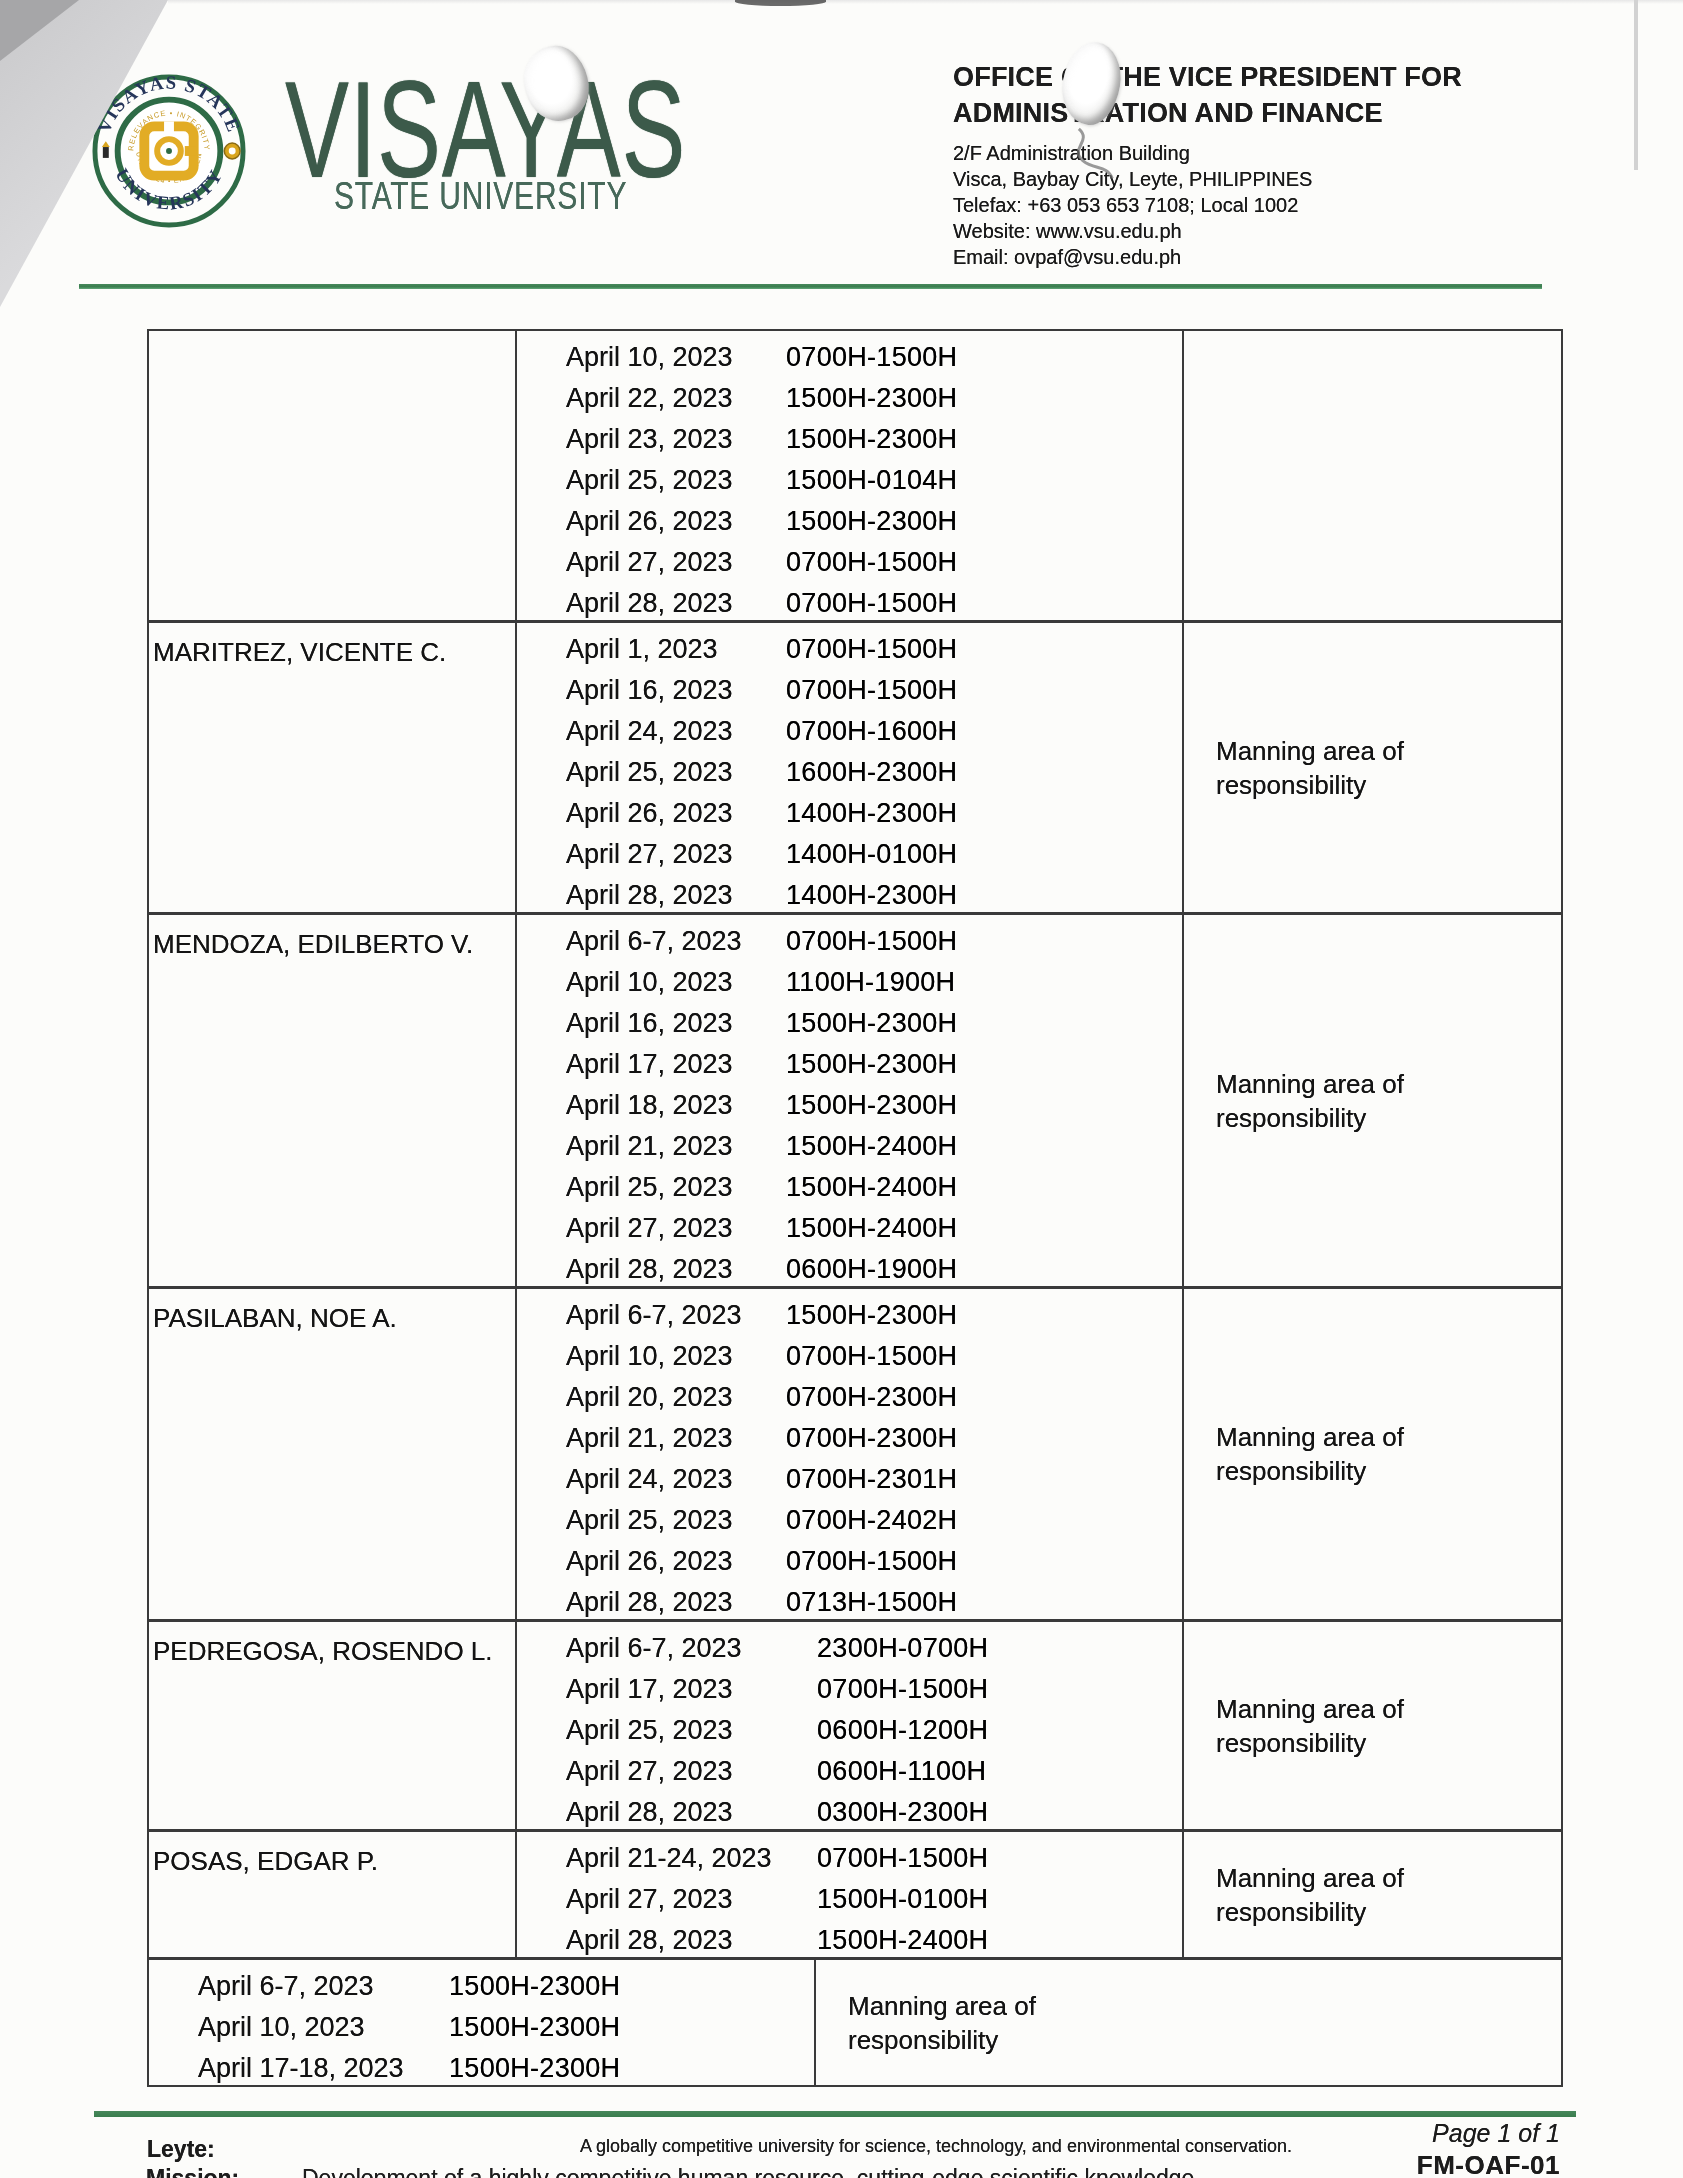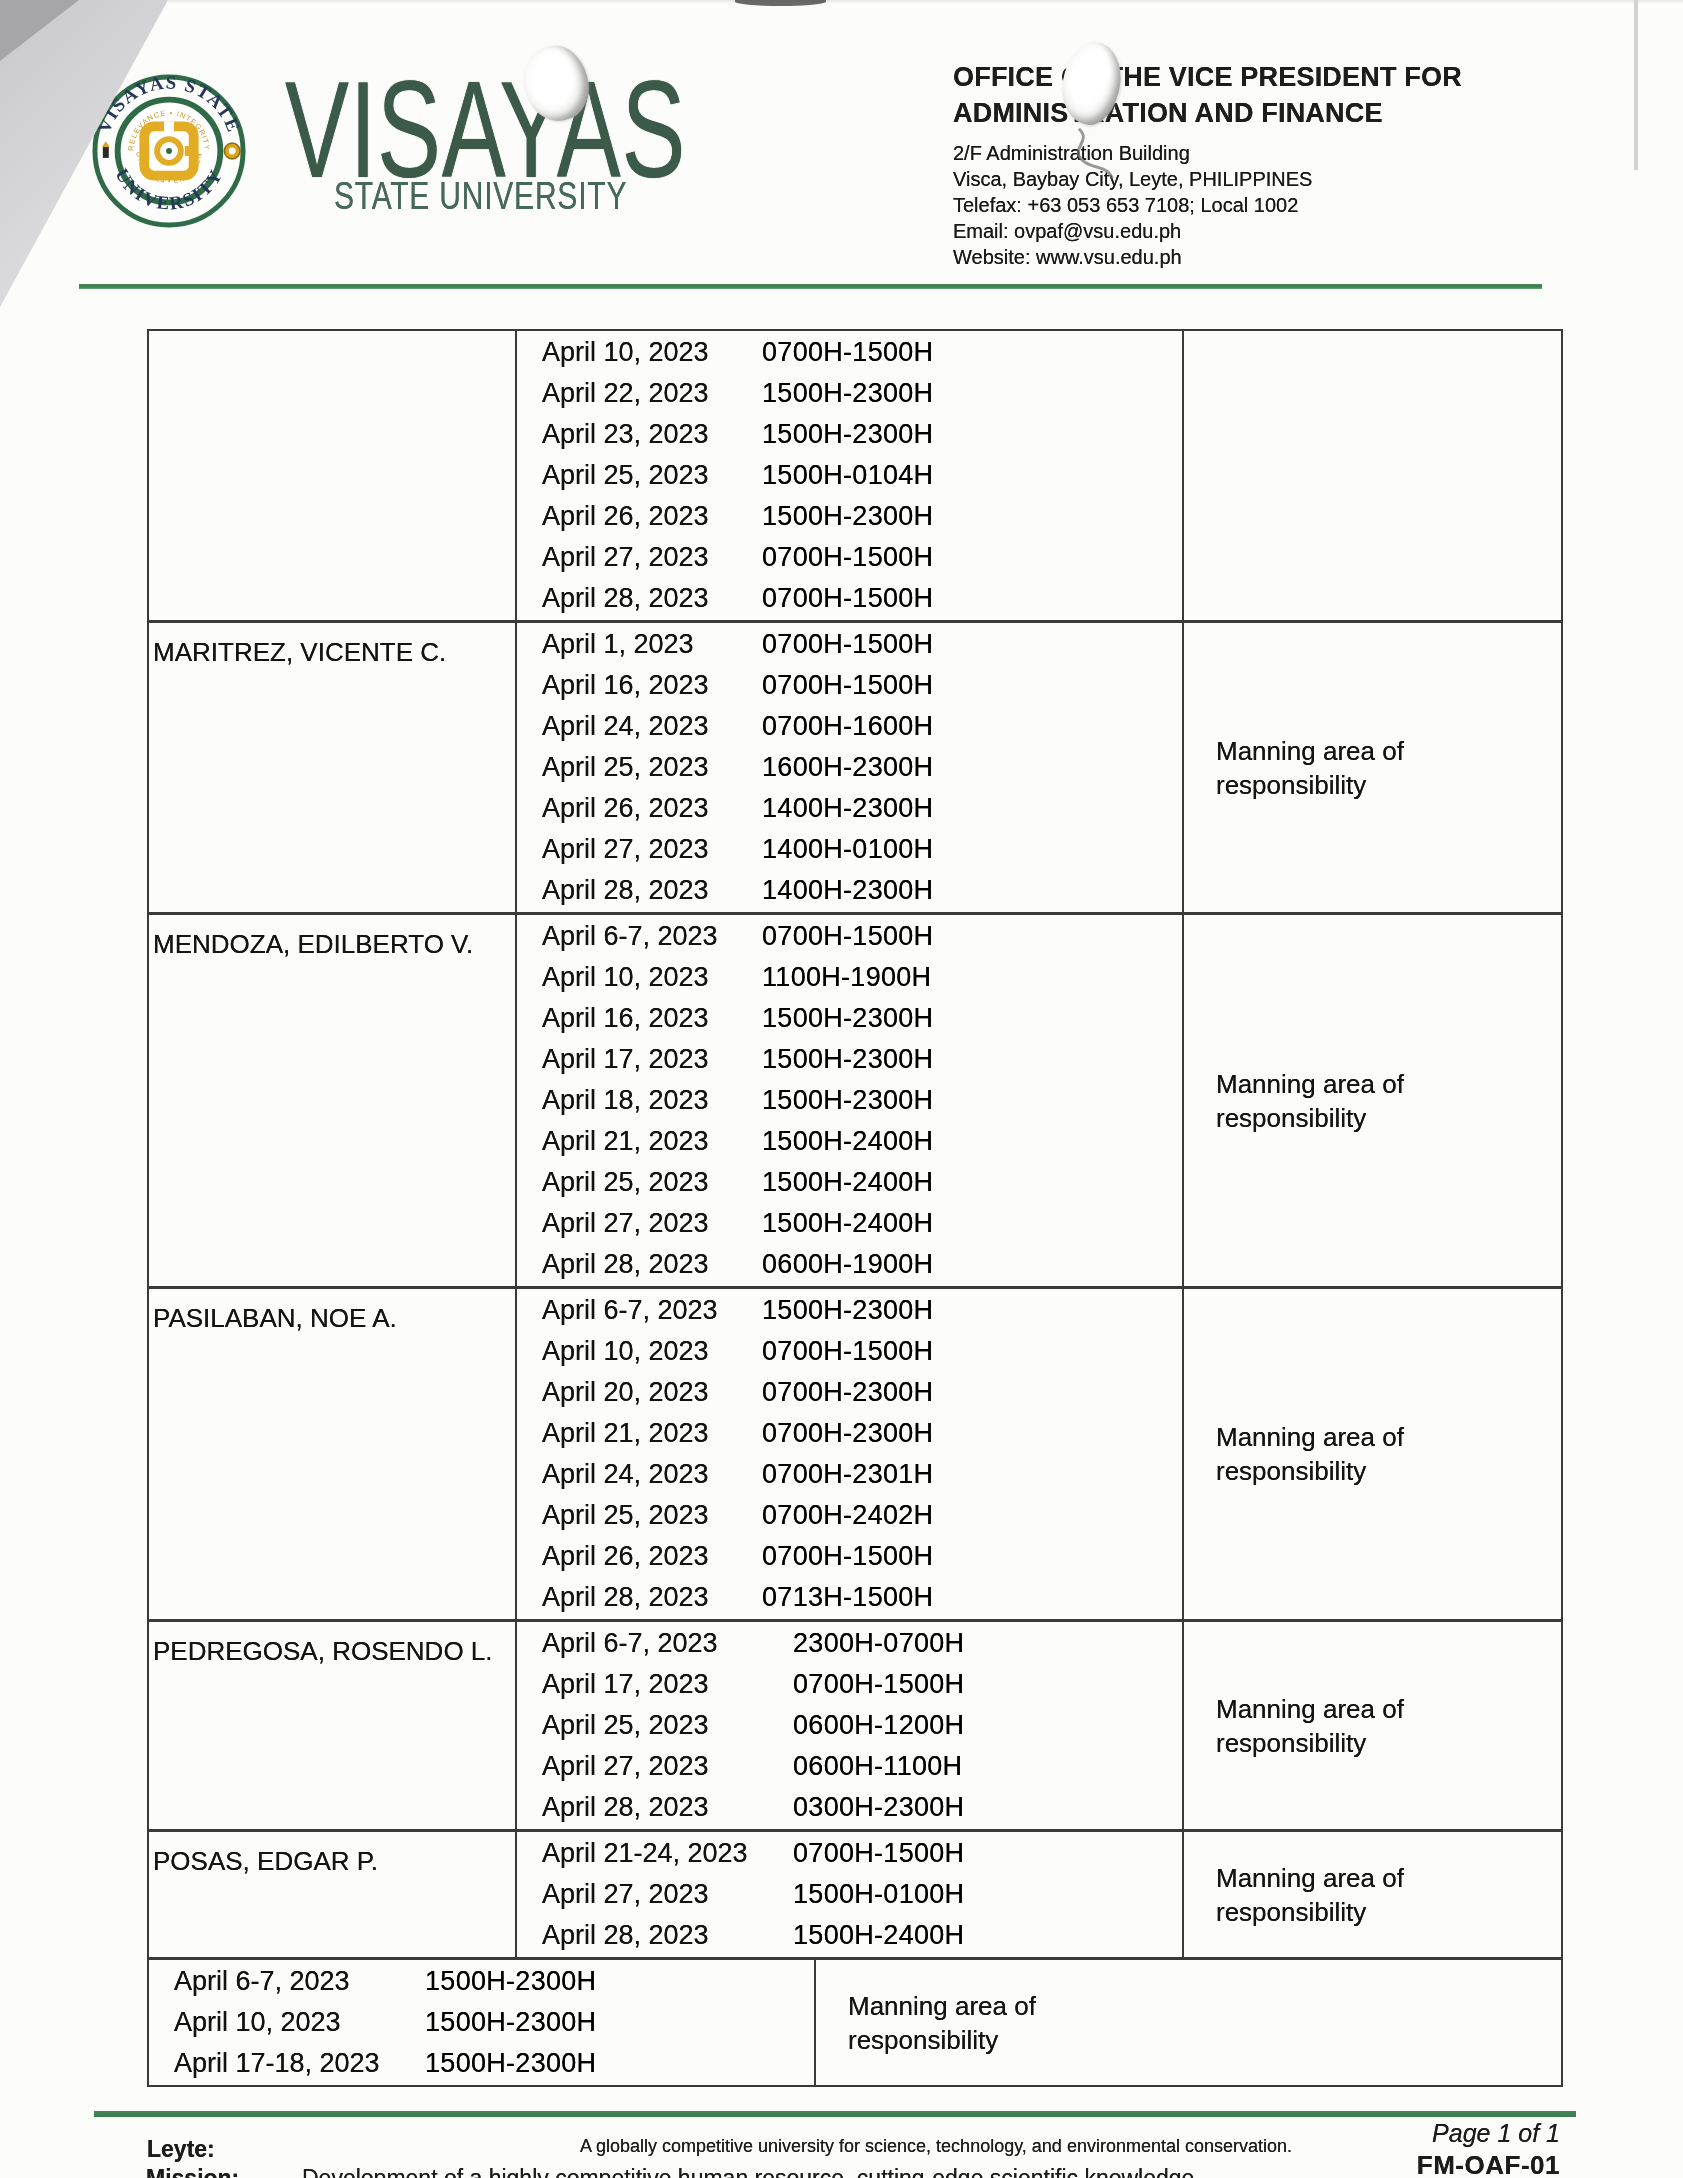"Email: ovpaf@vsu.edu.ph" div { order: before "Website: www.vsu.edu.ph" -> after "Website: www.vsu.edu.ph" }
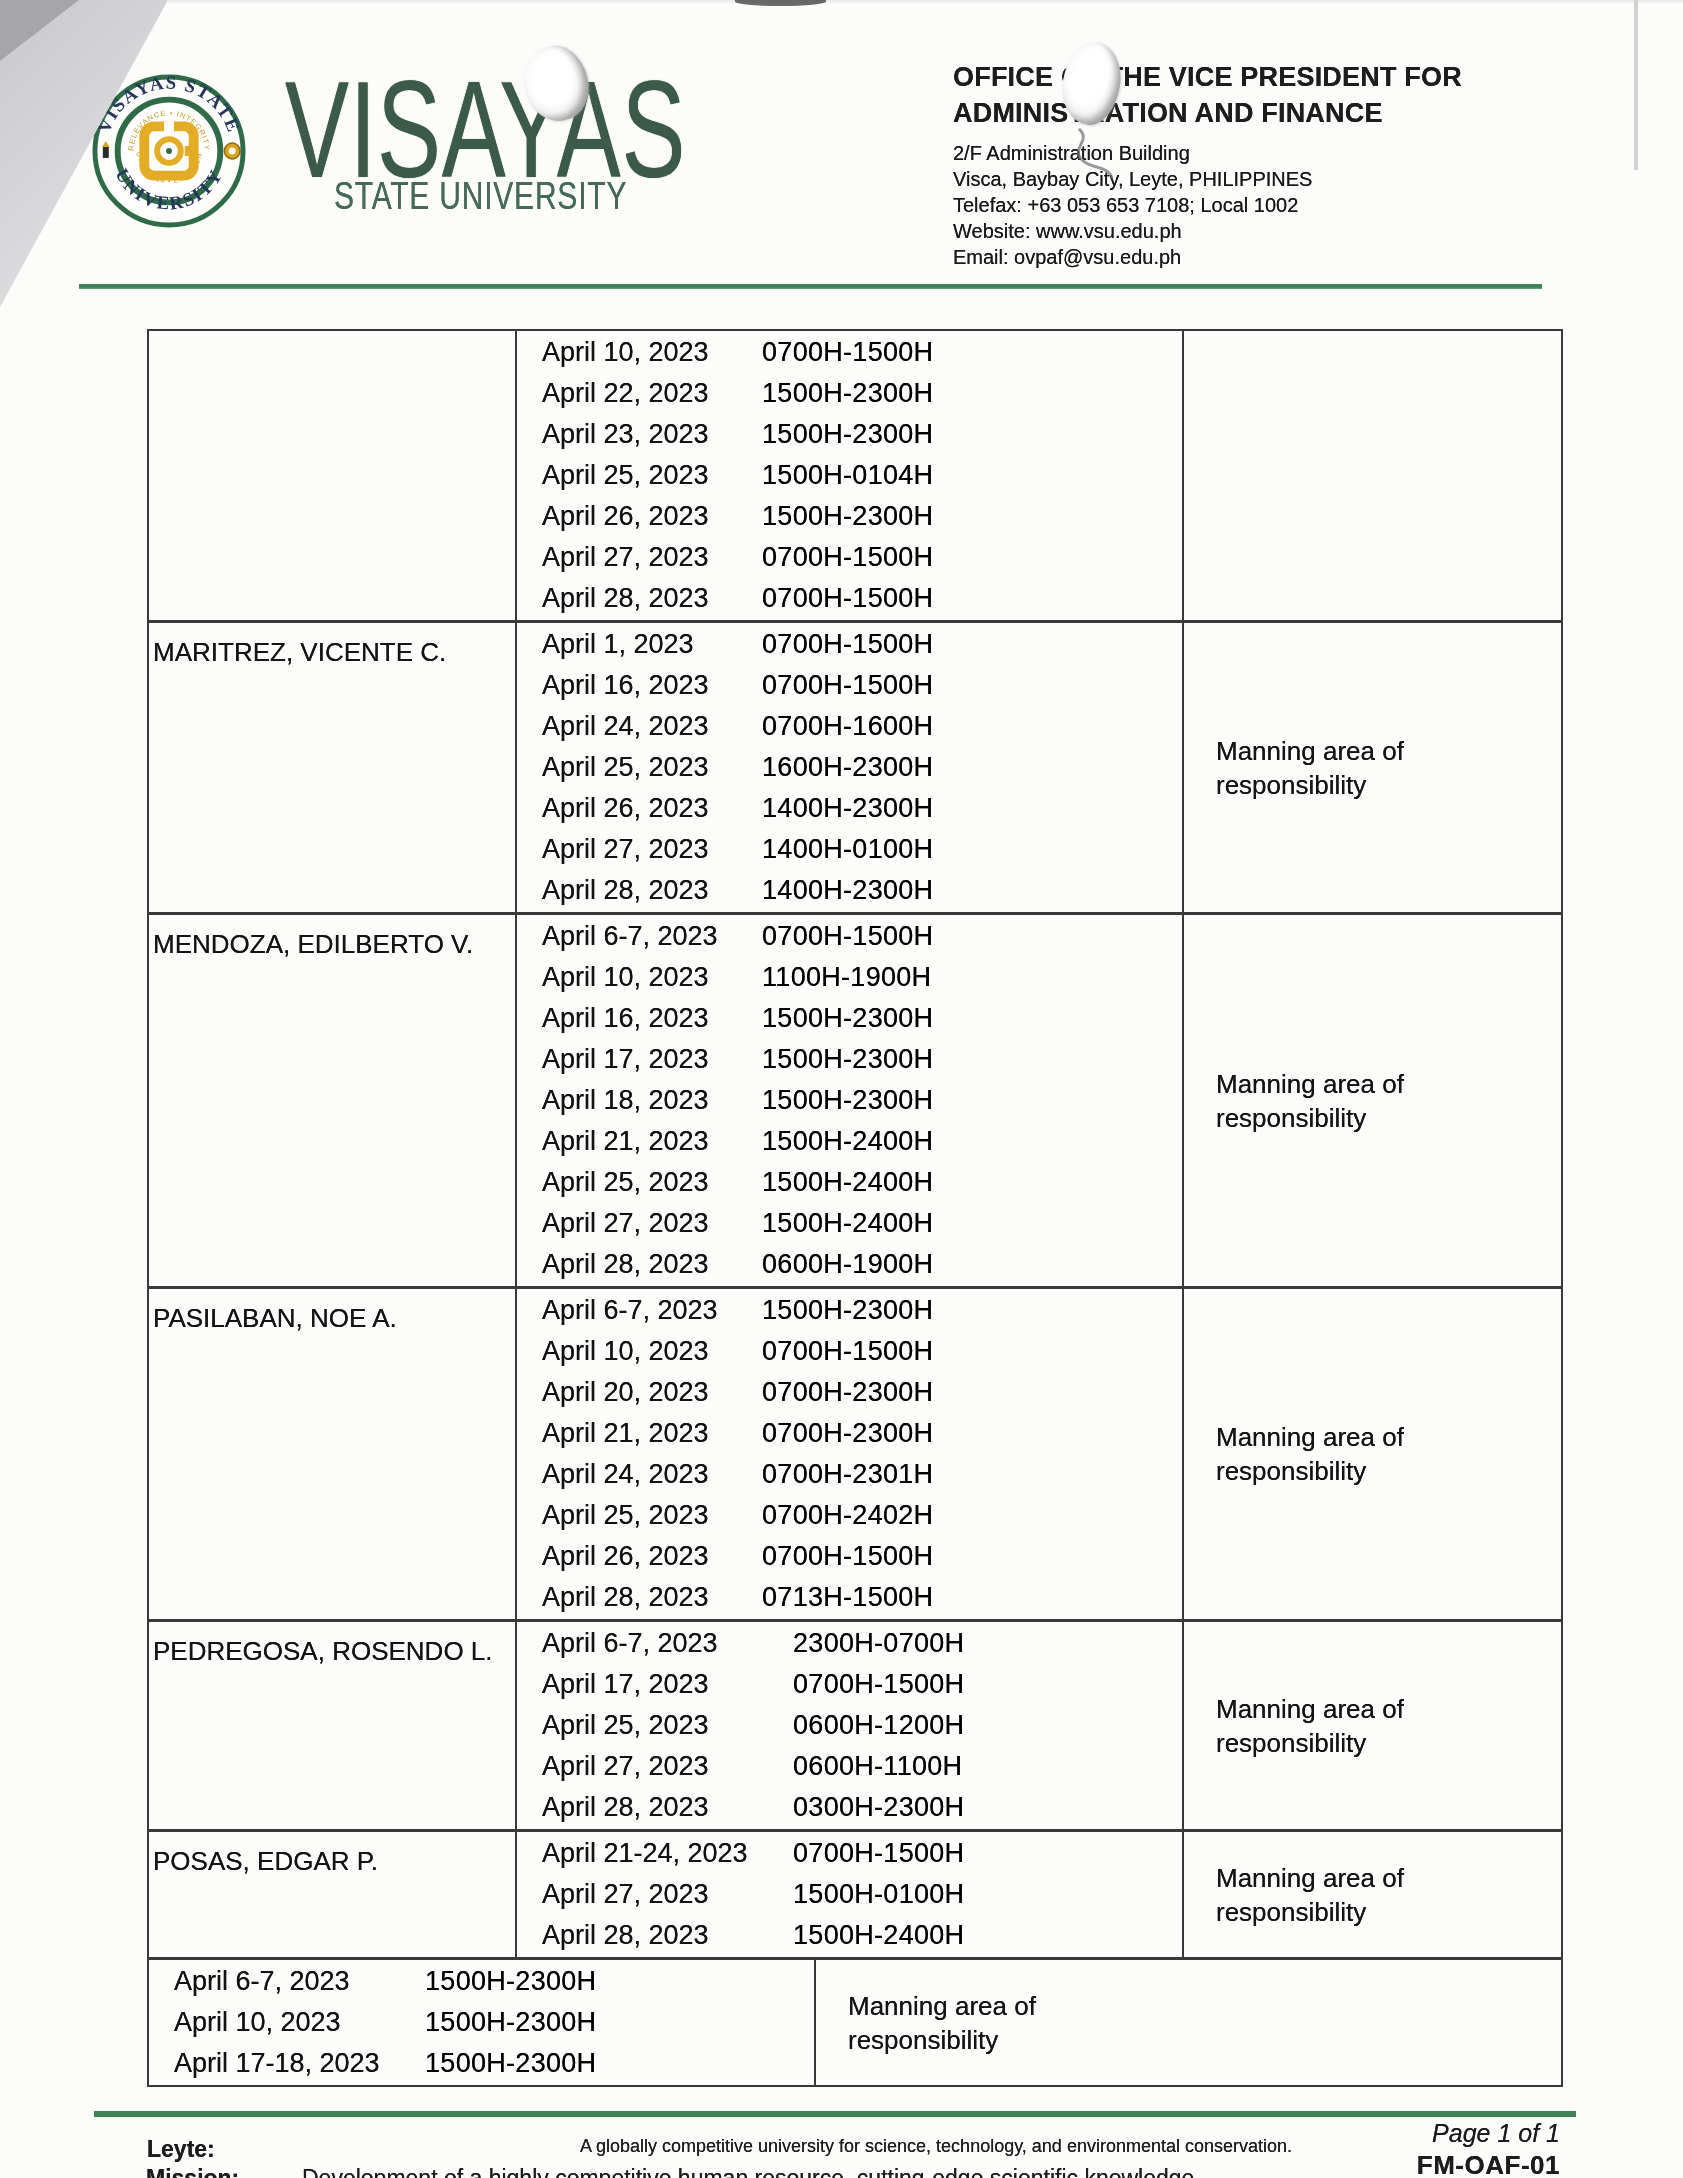"April 10, 2023" .srow { align-items: center -> flex-end; margin-left: none -> 24px }
